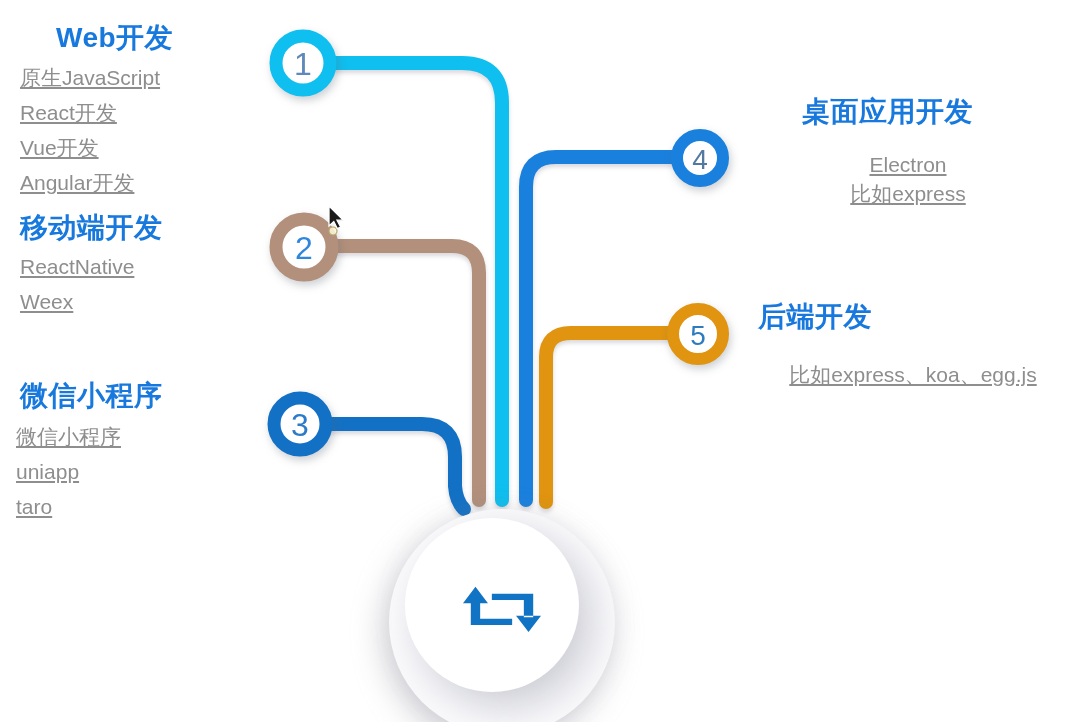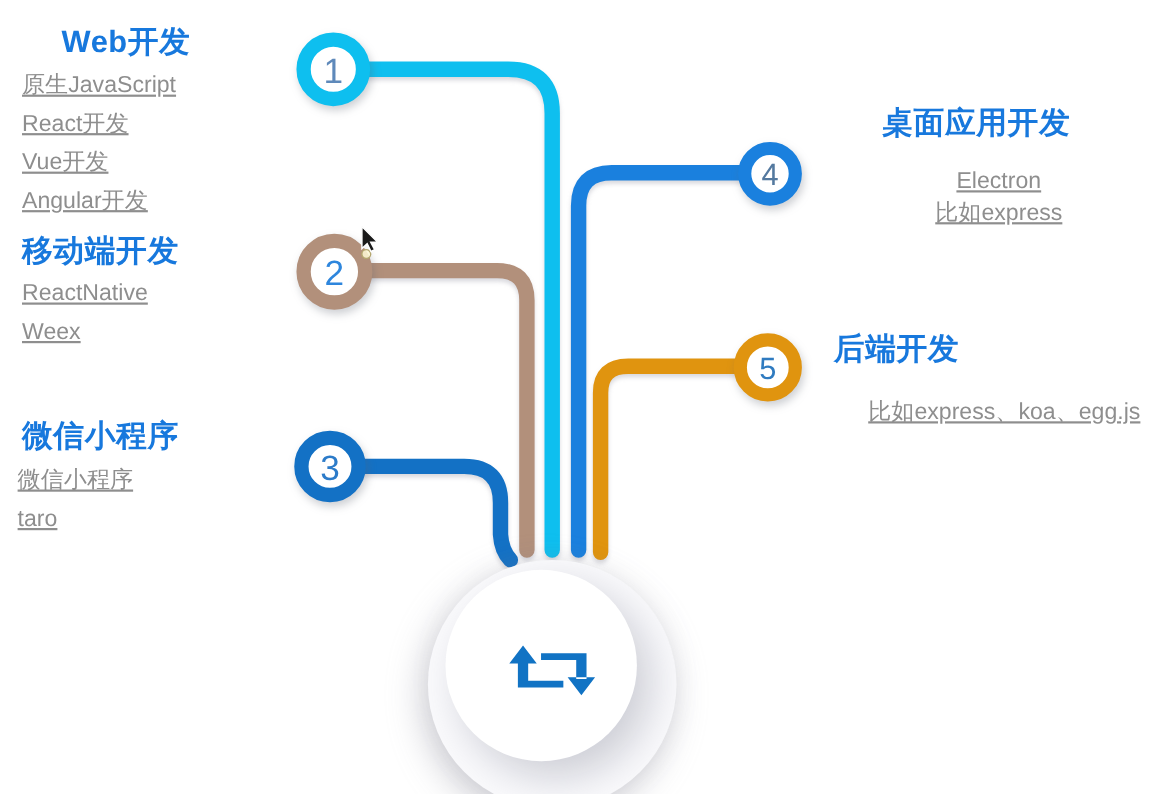"uniapp" div { html: none -> <div>uniapp</div> }
